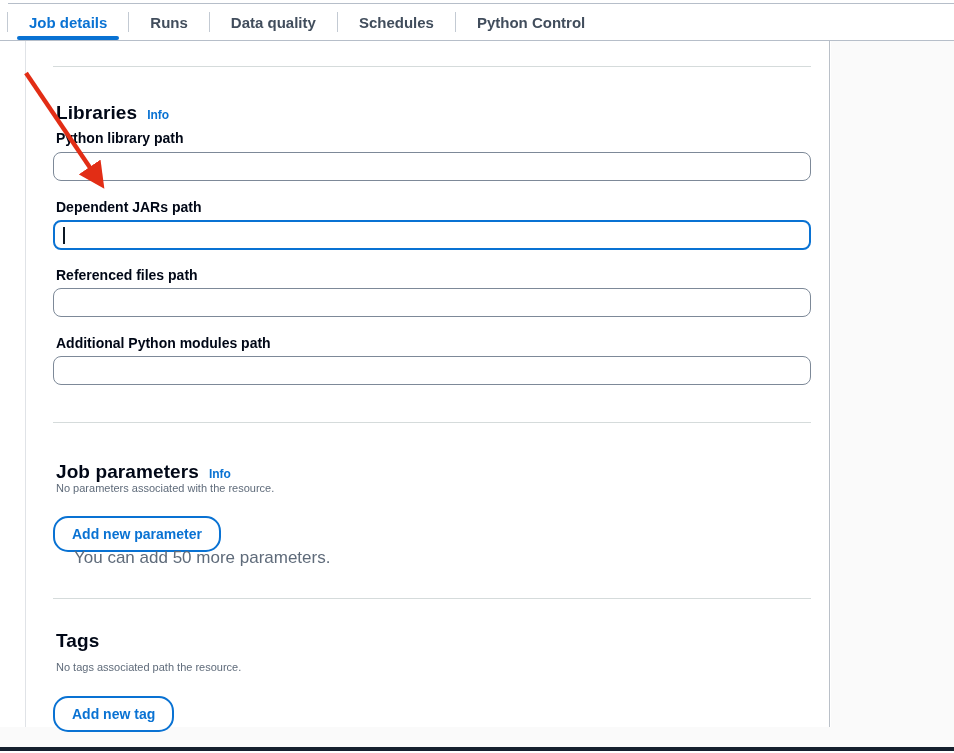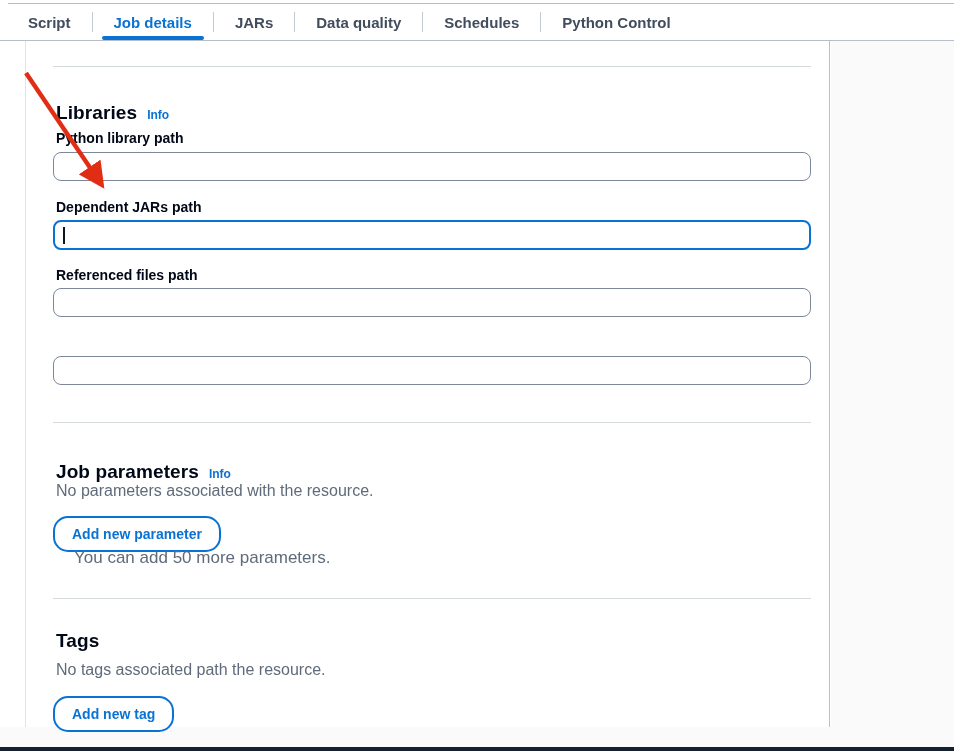"Script" div.tab { html: <div>Script</div> -> none }
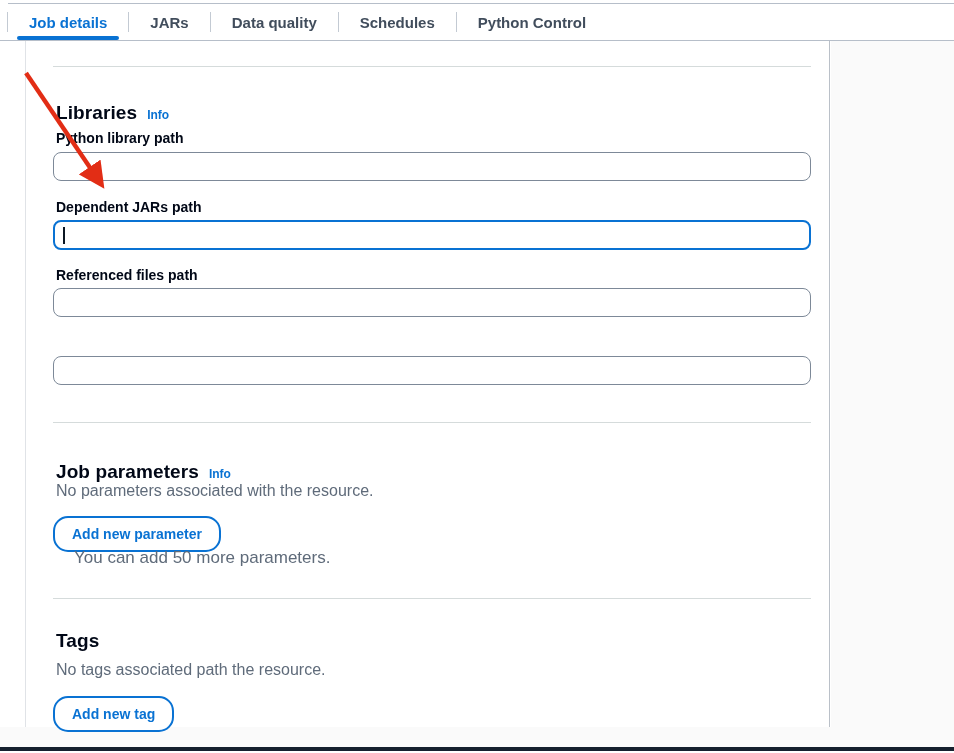"JARs" div.tab { text: JARs -> Runs }
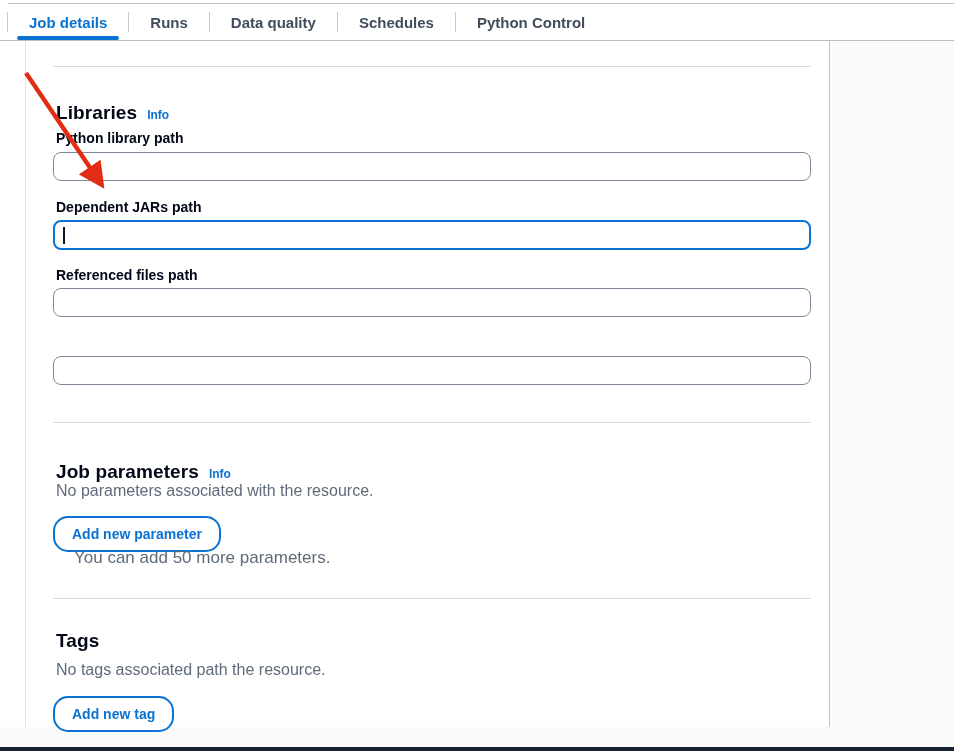"Additional Python modules path" div.field-label { html: none -> <div>Additional Python modules path</div> }
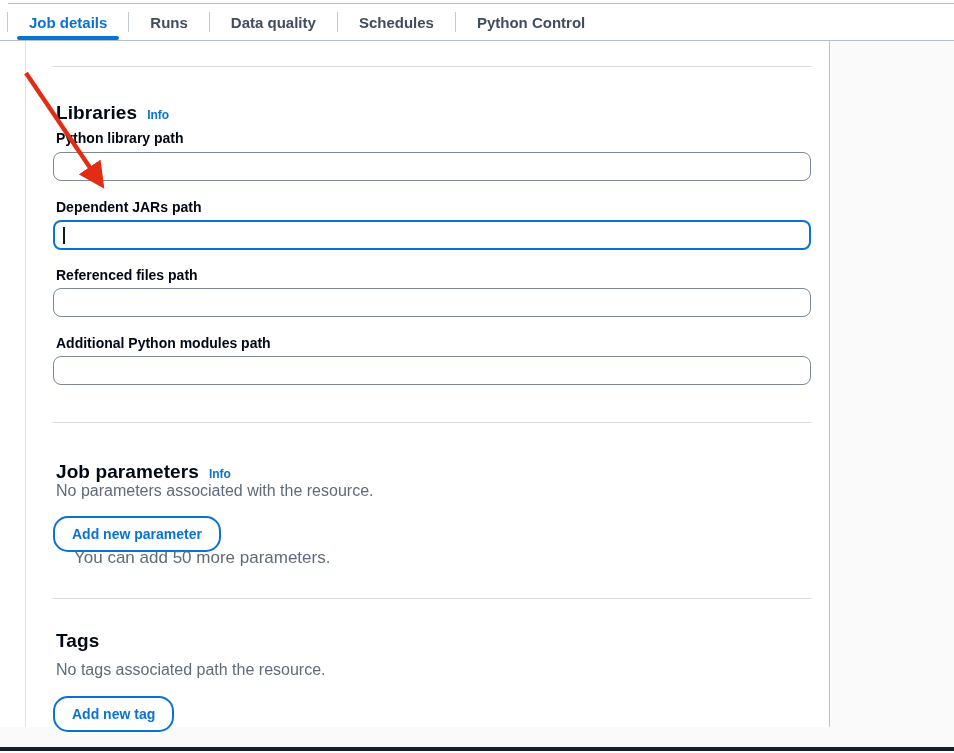"No parameters associated with the" .empty-text { font-size: 16px -> 11px }
